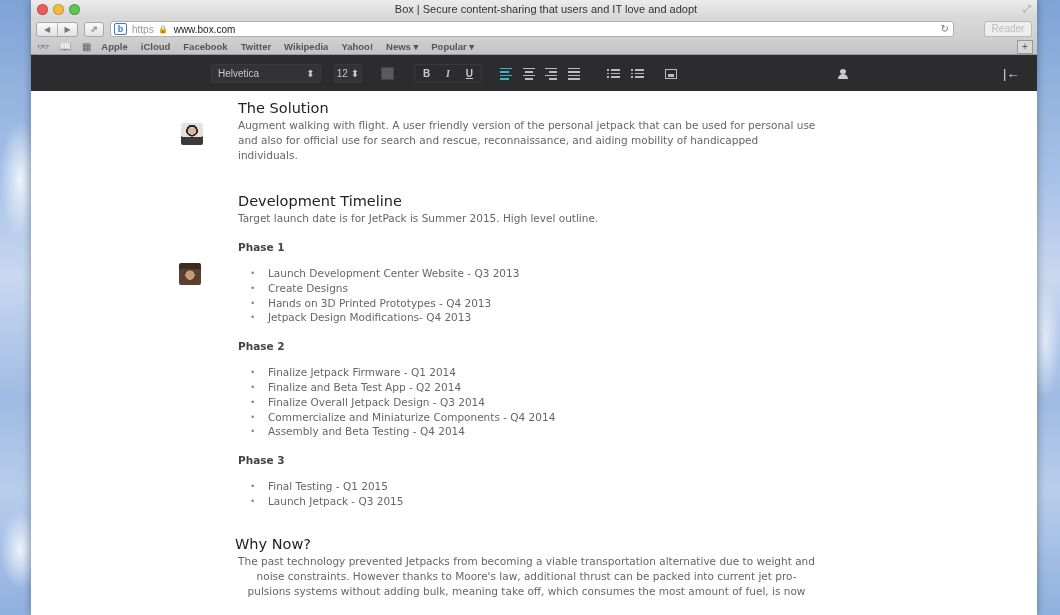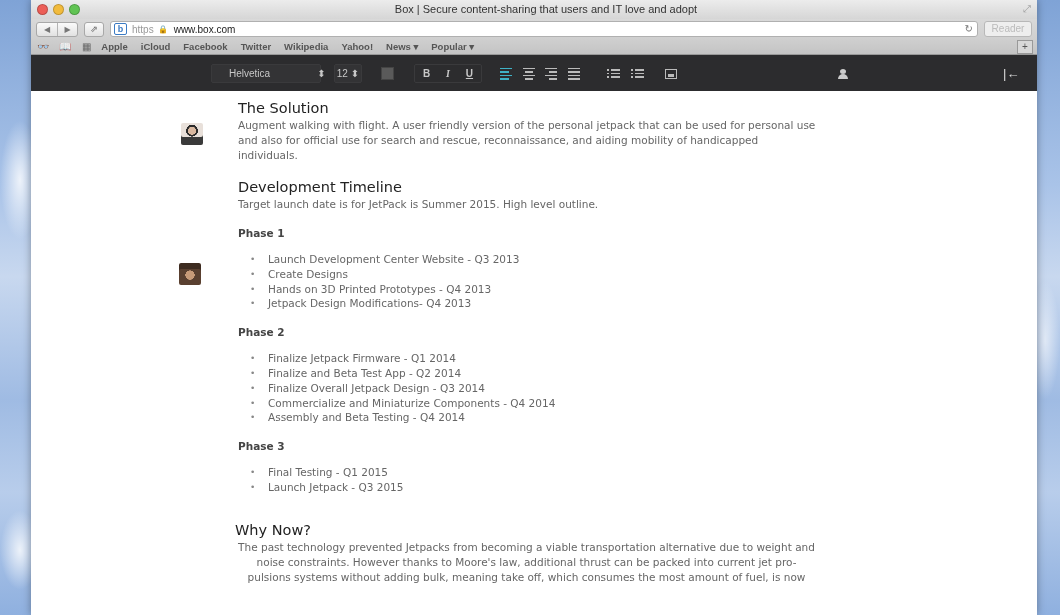"Reader" .reader { margin-left: none -> 24px }
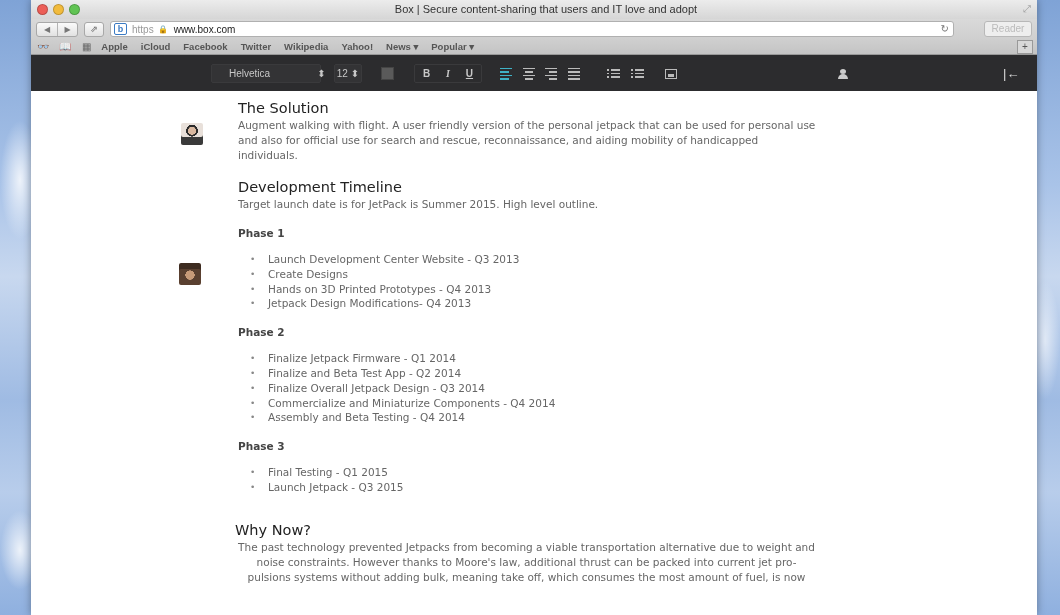"Helvetica" .font-select { padding: 0 17px -> 0 6px }
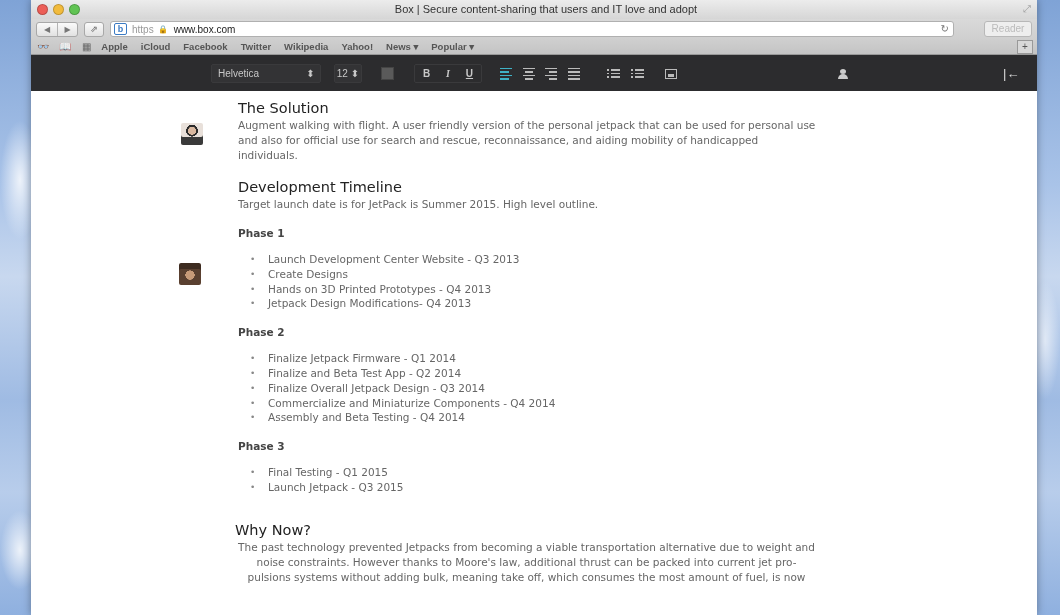"Development Timeline" h2 { margin-top: 15px -> 29px }
